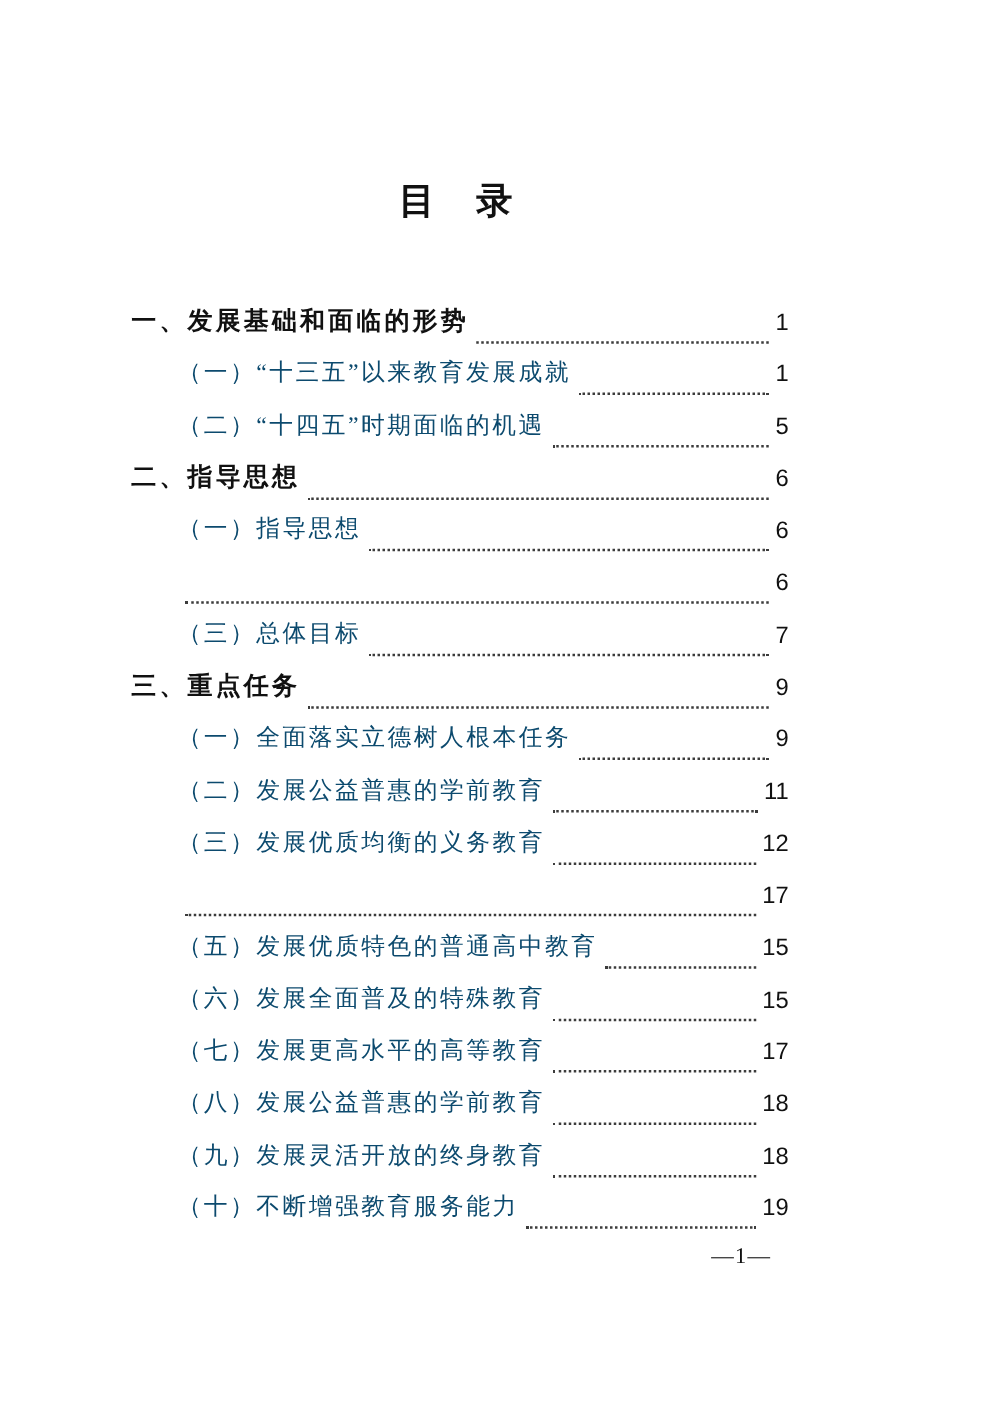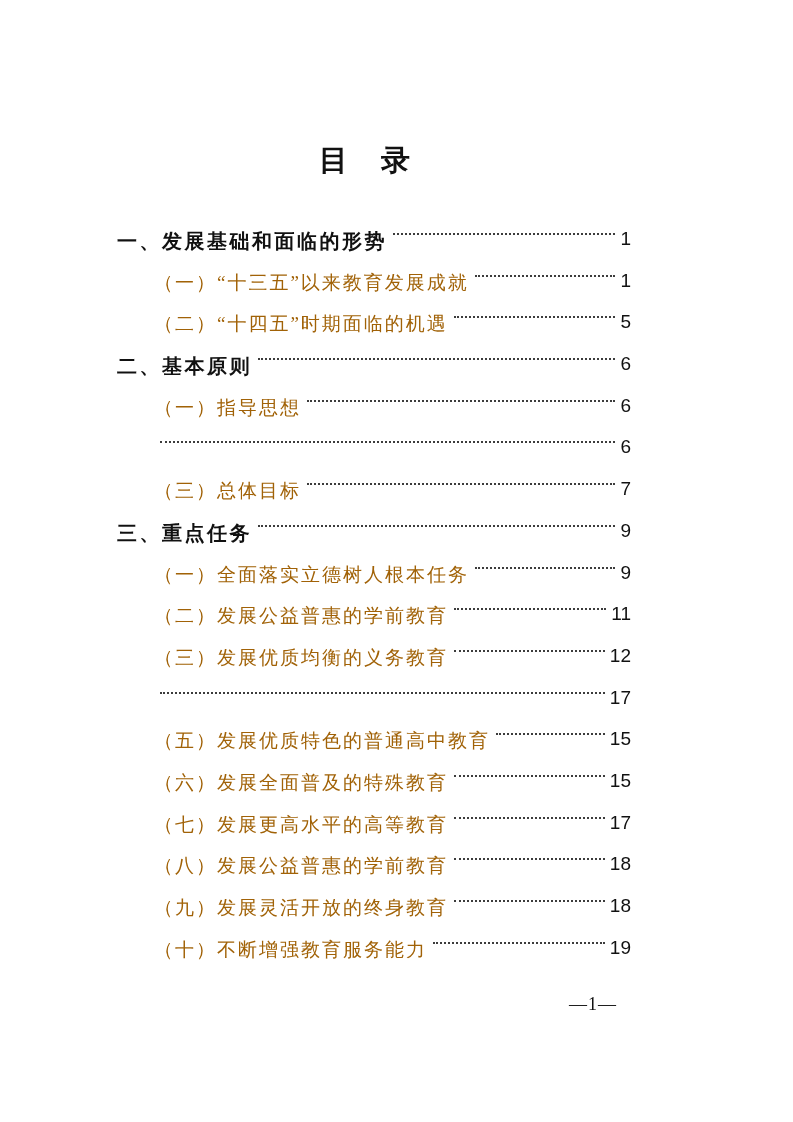"一、发展基础和面临的形势" .toc-row { align-items: flex-start -> flex-end; margin-left: 12px -> none }
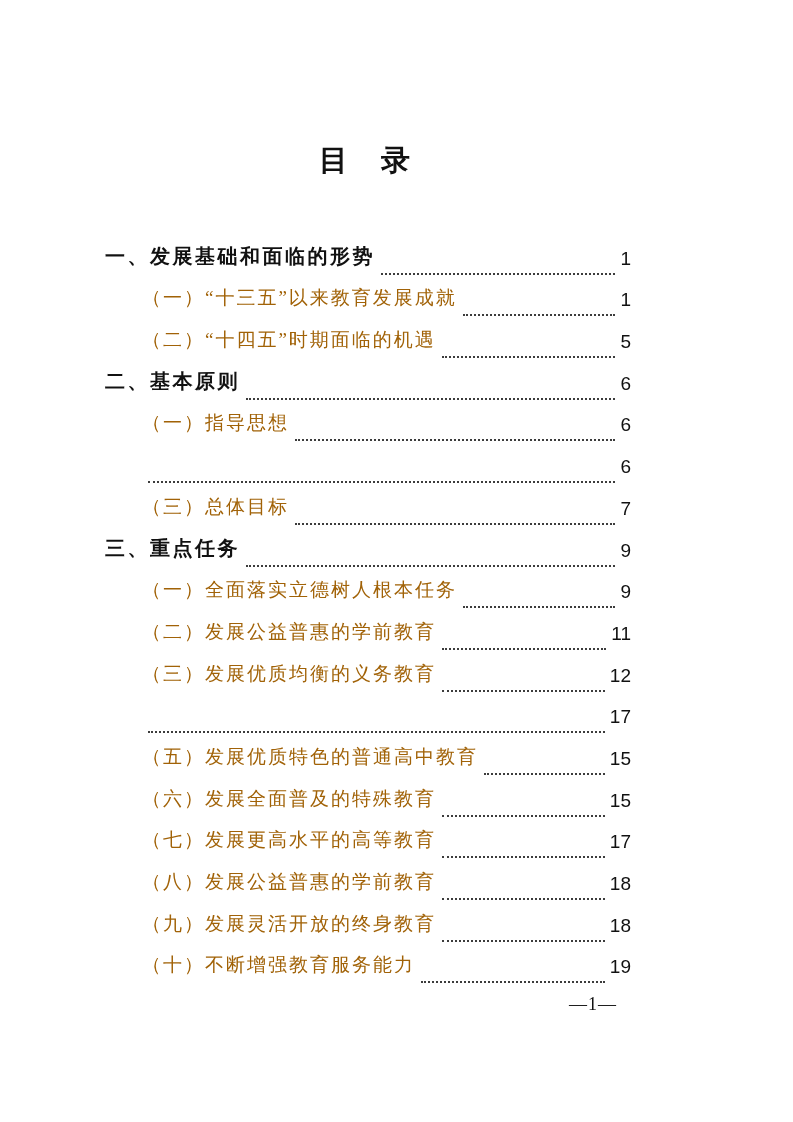"（一）“十三五”以来教育发展成就" .level-2 .toc-label { color: #a16207 -> #0c4a6e }
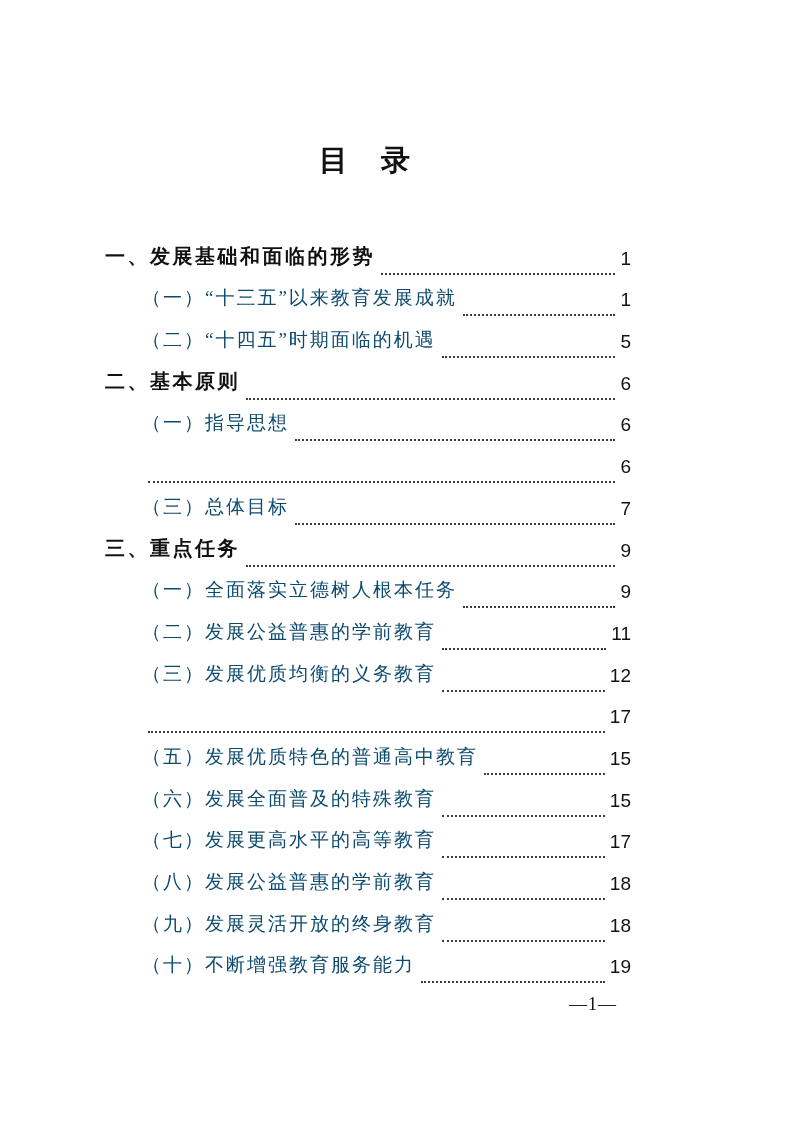"二、基本原则" span.toc-label { text: 基本原则 -> 指导思想 }
